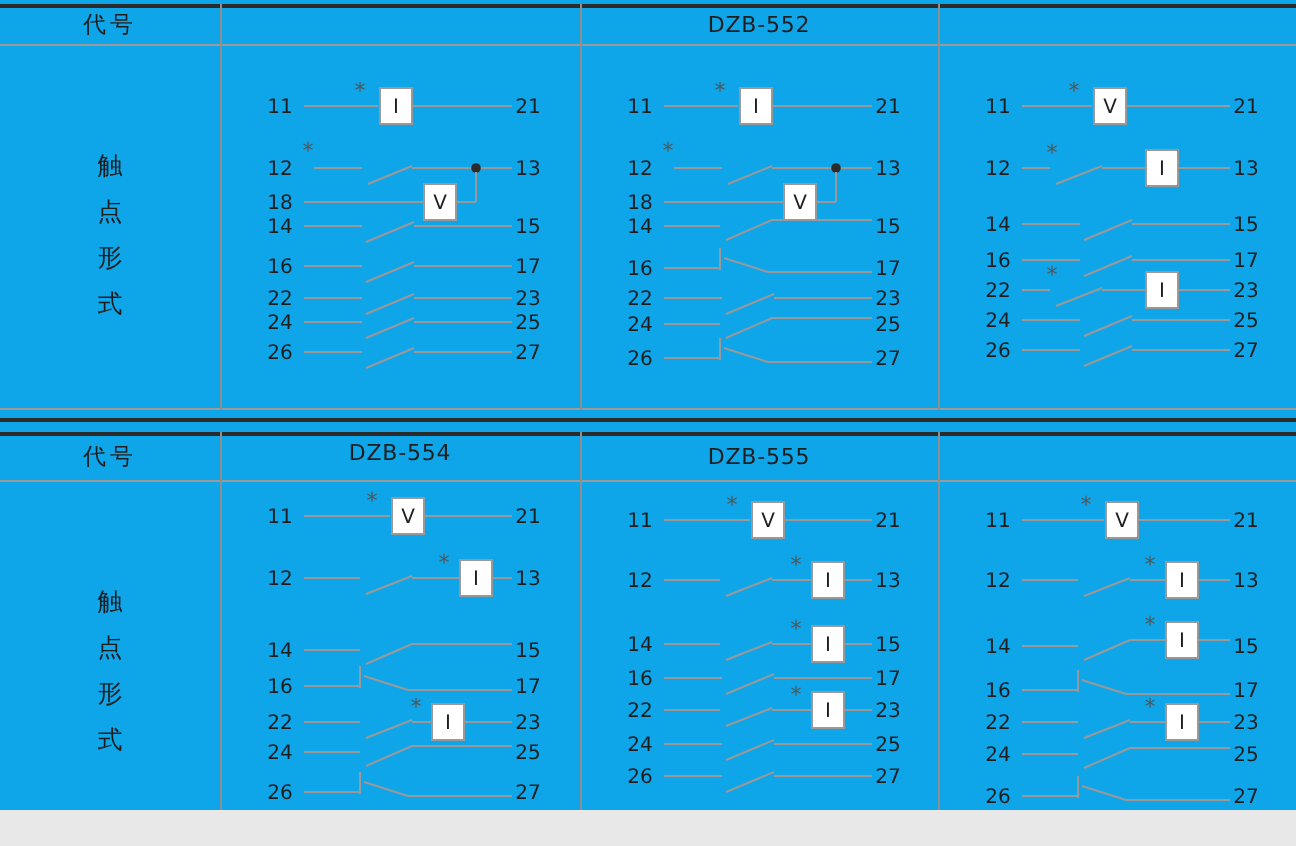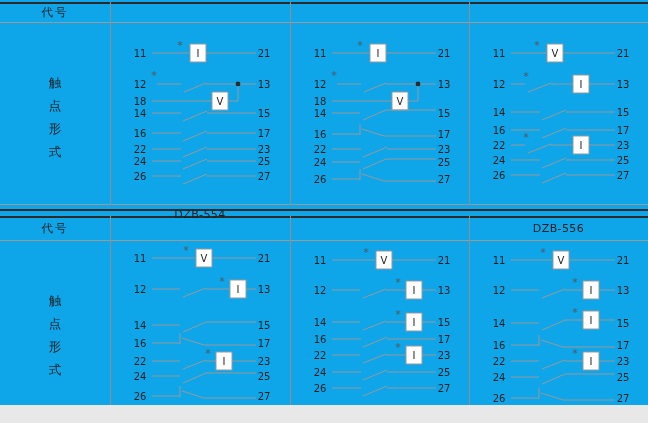"DZB-552" div.hcell { html: none -> <div>DZB-552</div> }
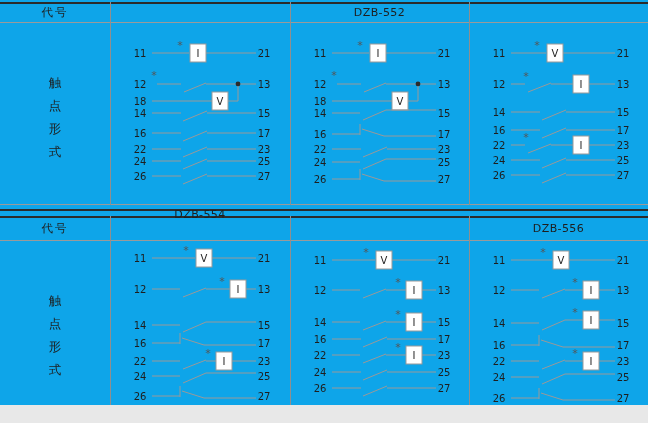"DZB-554" div.hcell { top: 204px -> 216px }
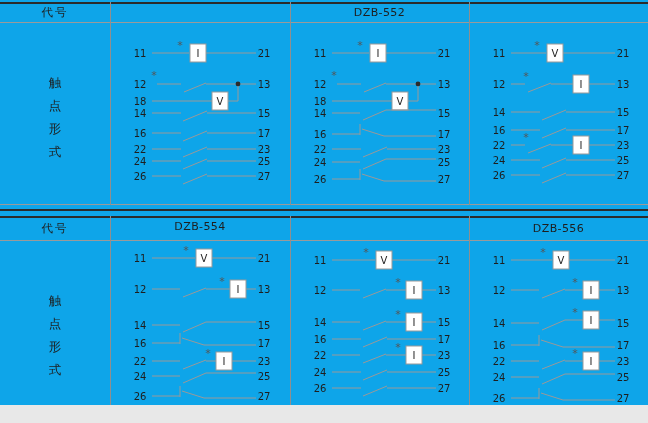"DZB-555" div.hcell { html: none -> <div>DZB-555</div> }
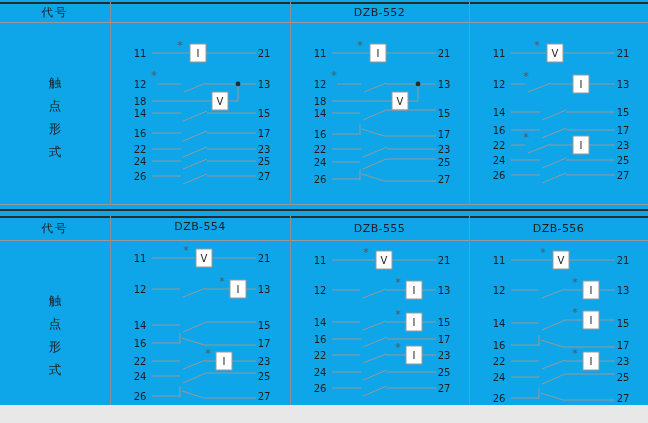"DZB-556" div.hcell { html: <div>DZB-556</div> -> none }
